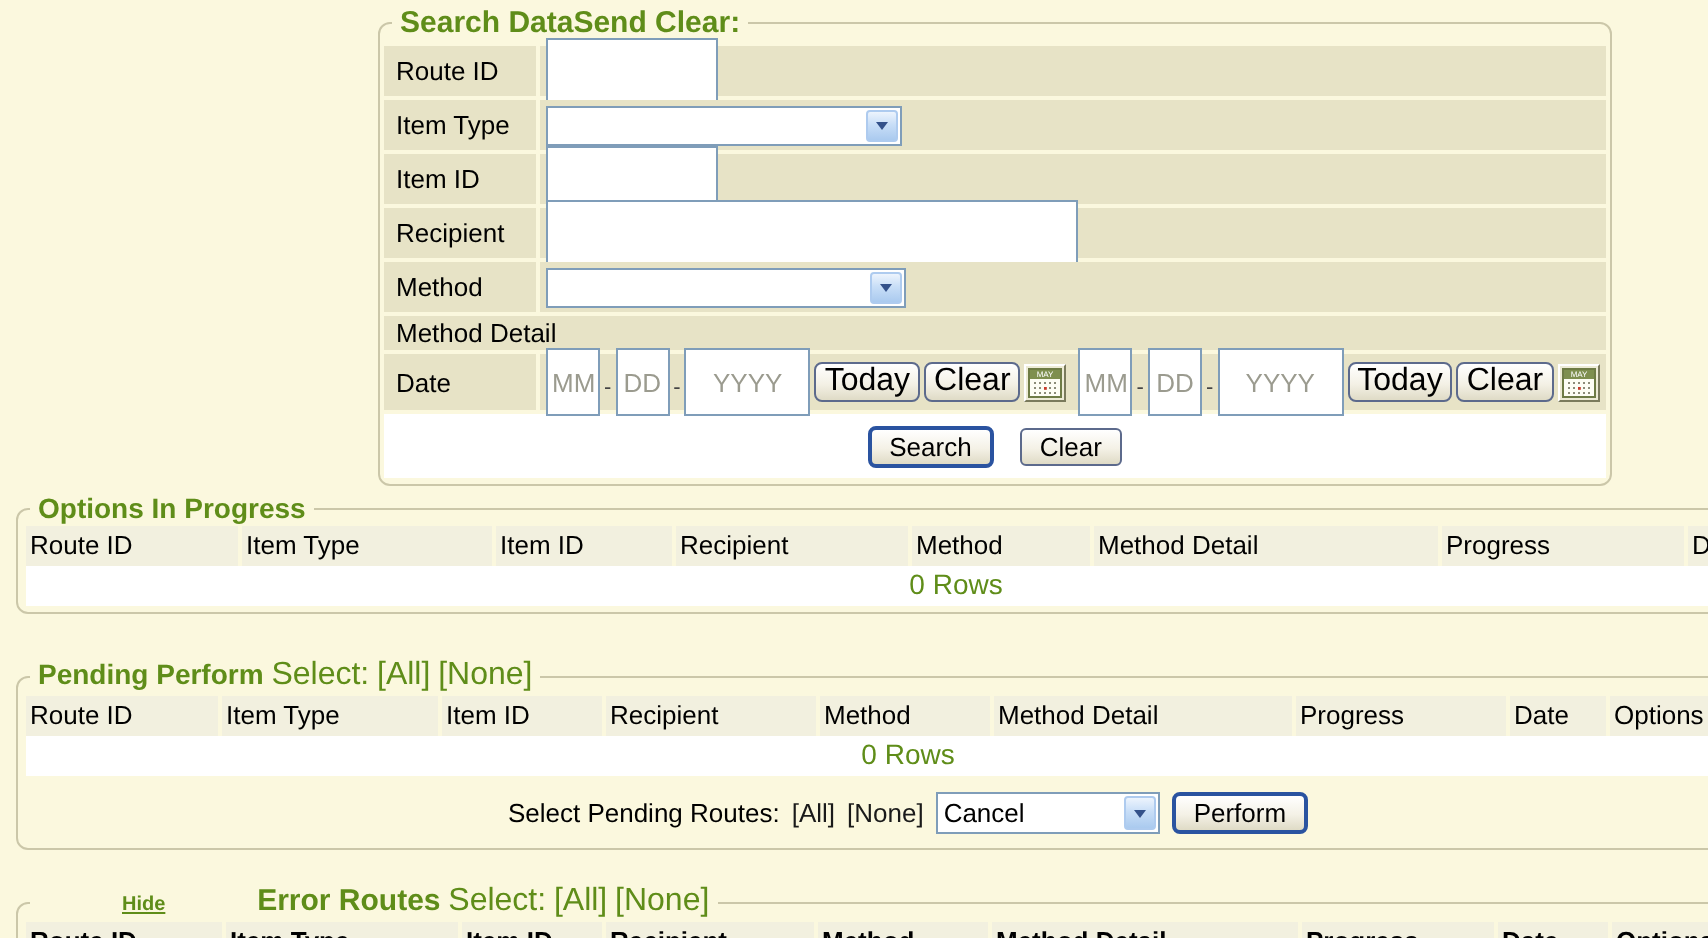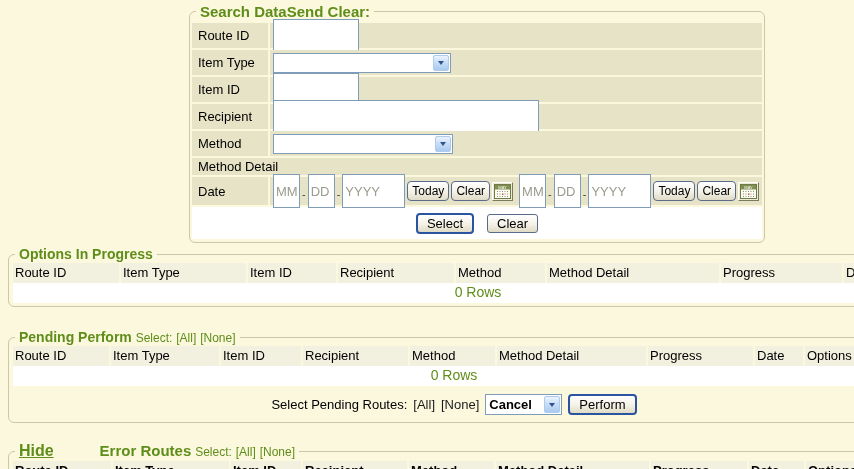"MM" .ti { text-align: none -> center }
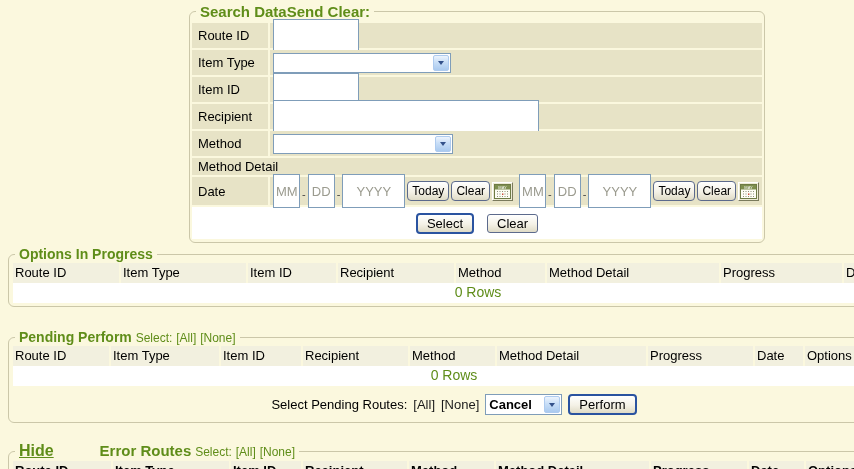"Today" .xpbtn.small { font-size: 12px -> 16px }
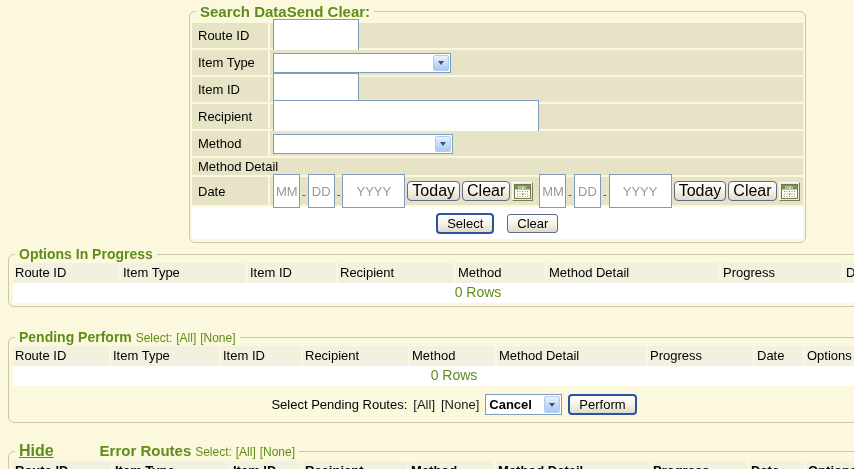"Select" button.xpbtn { text: Select -> Search }
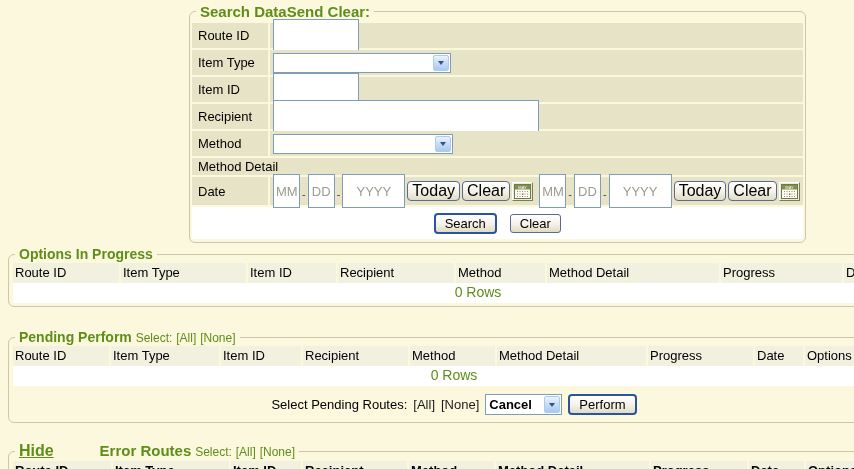"Select:" .legend-extra { font-size: 12px -> 16px }
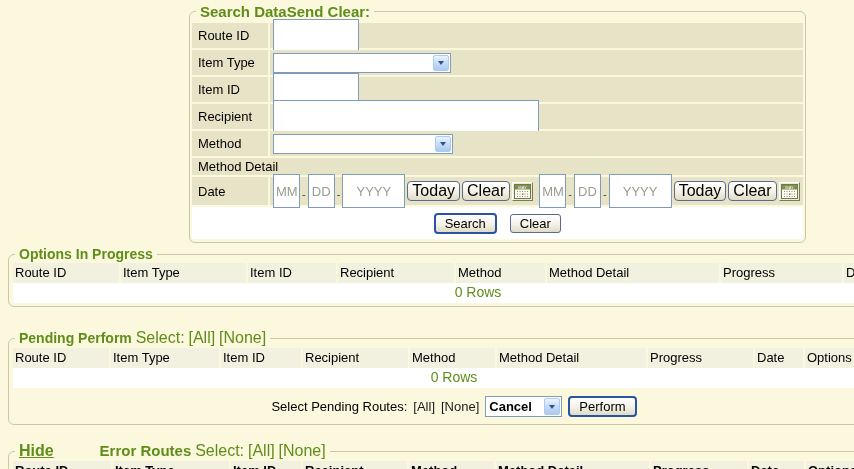"Cancel" .w95 { font-weight: bold -> none; width: 77px -> 112px }
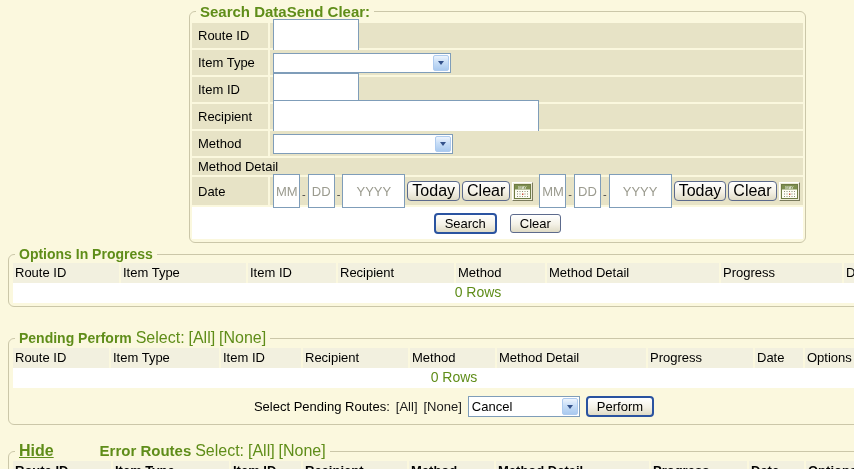"Hide" .hide-link { font-size: 16px -> 10px; margin-left: none -> 42px }
